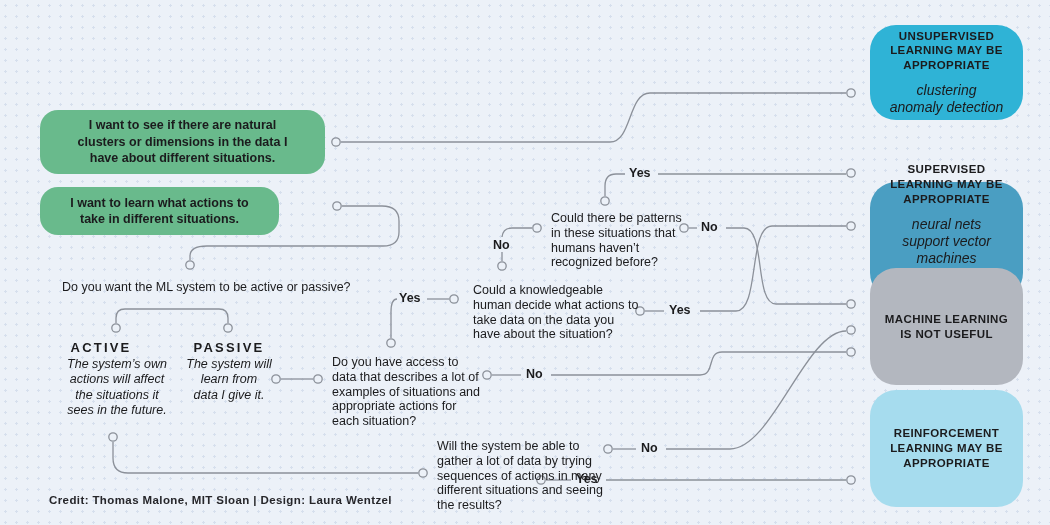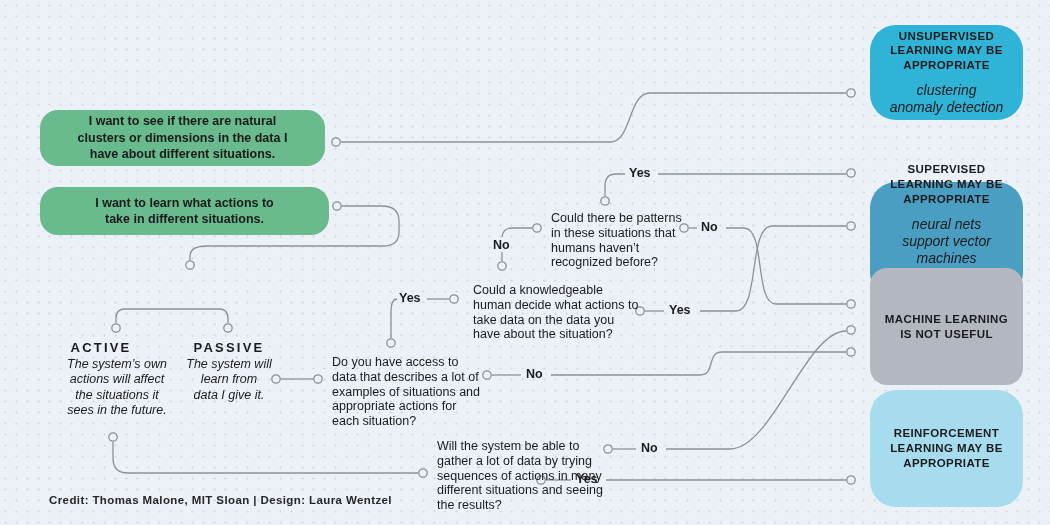"I want to see if" #start1 { height: 56px -> 64px }
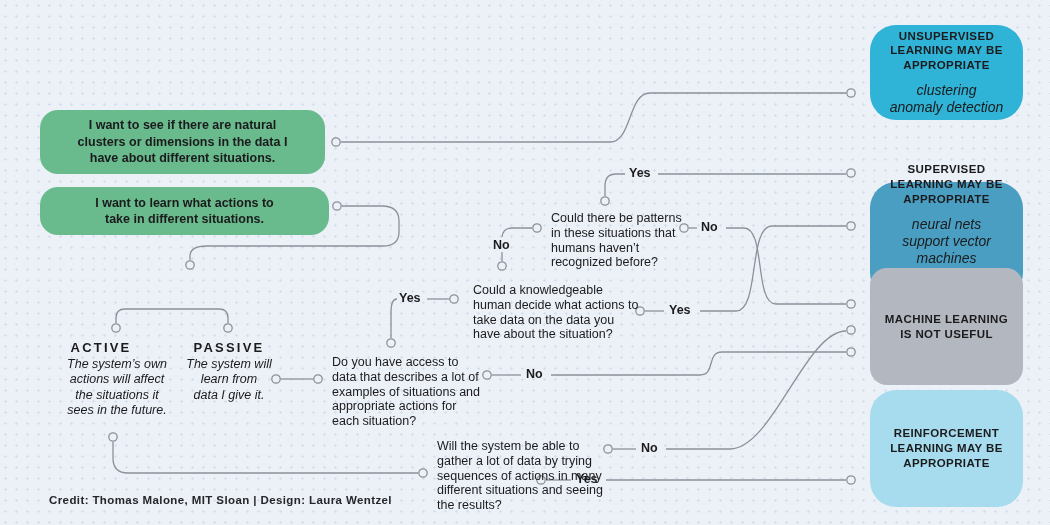"I want to learn what" #start2 { width: 289px -> 239px }
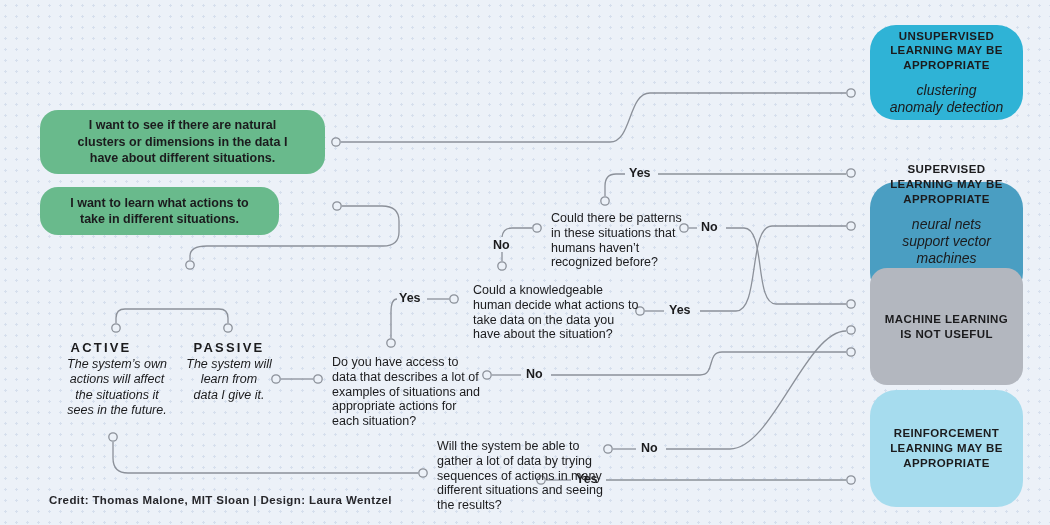"Do you want the ML" div.abs { html: none -> <div>Do you want the ML system to be active or passive?</div> }
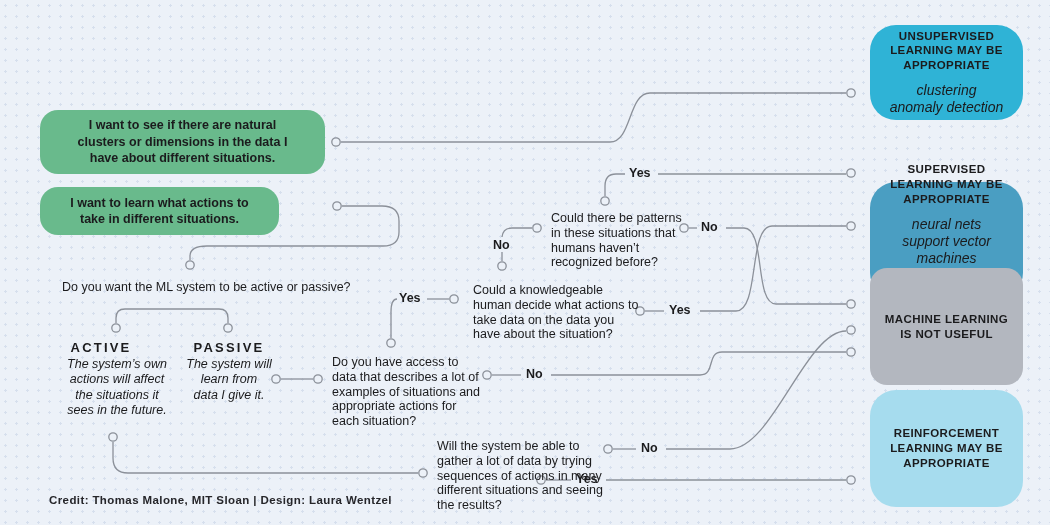"MACHINE LEARNING" div.abs { border-radius: 17px -> none }
